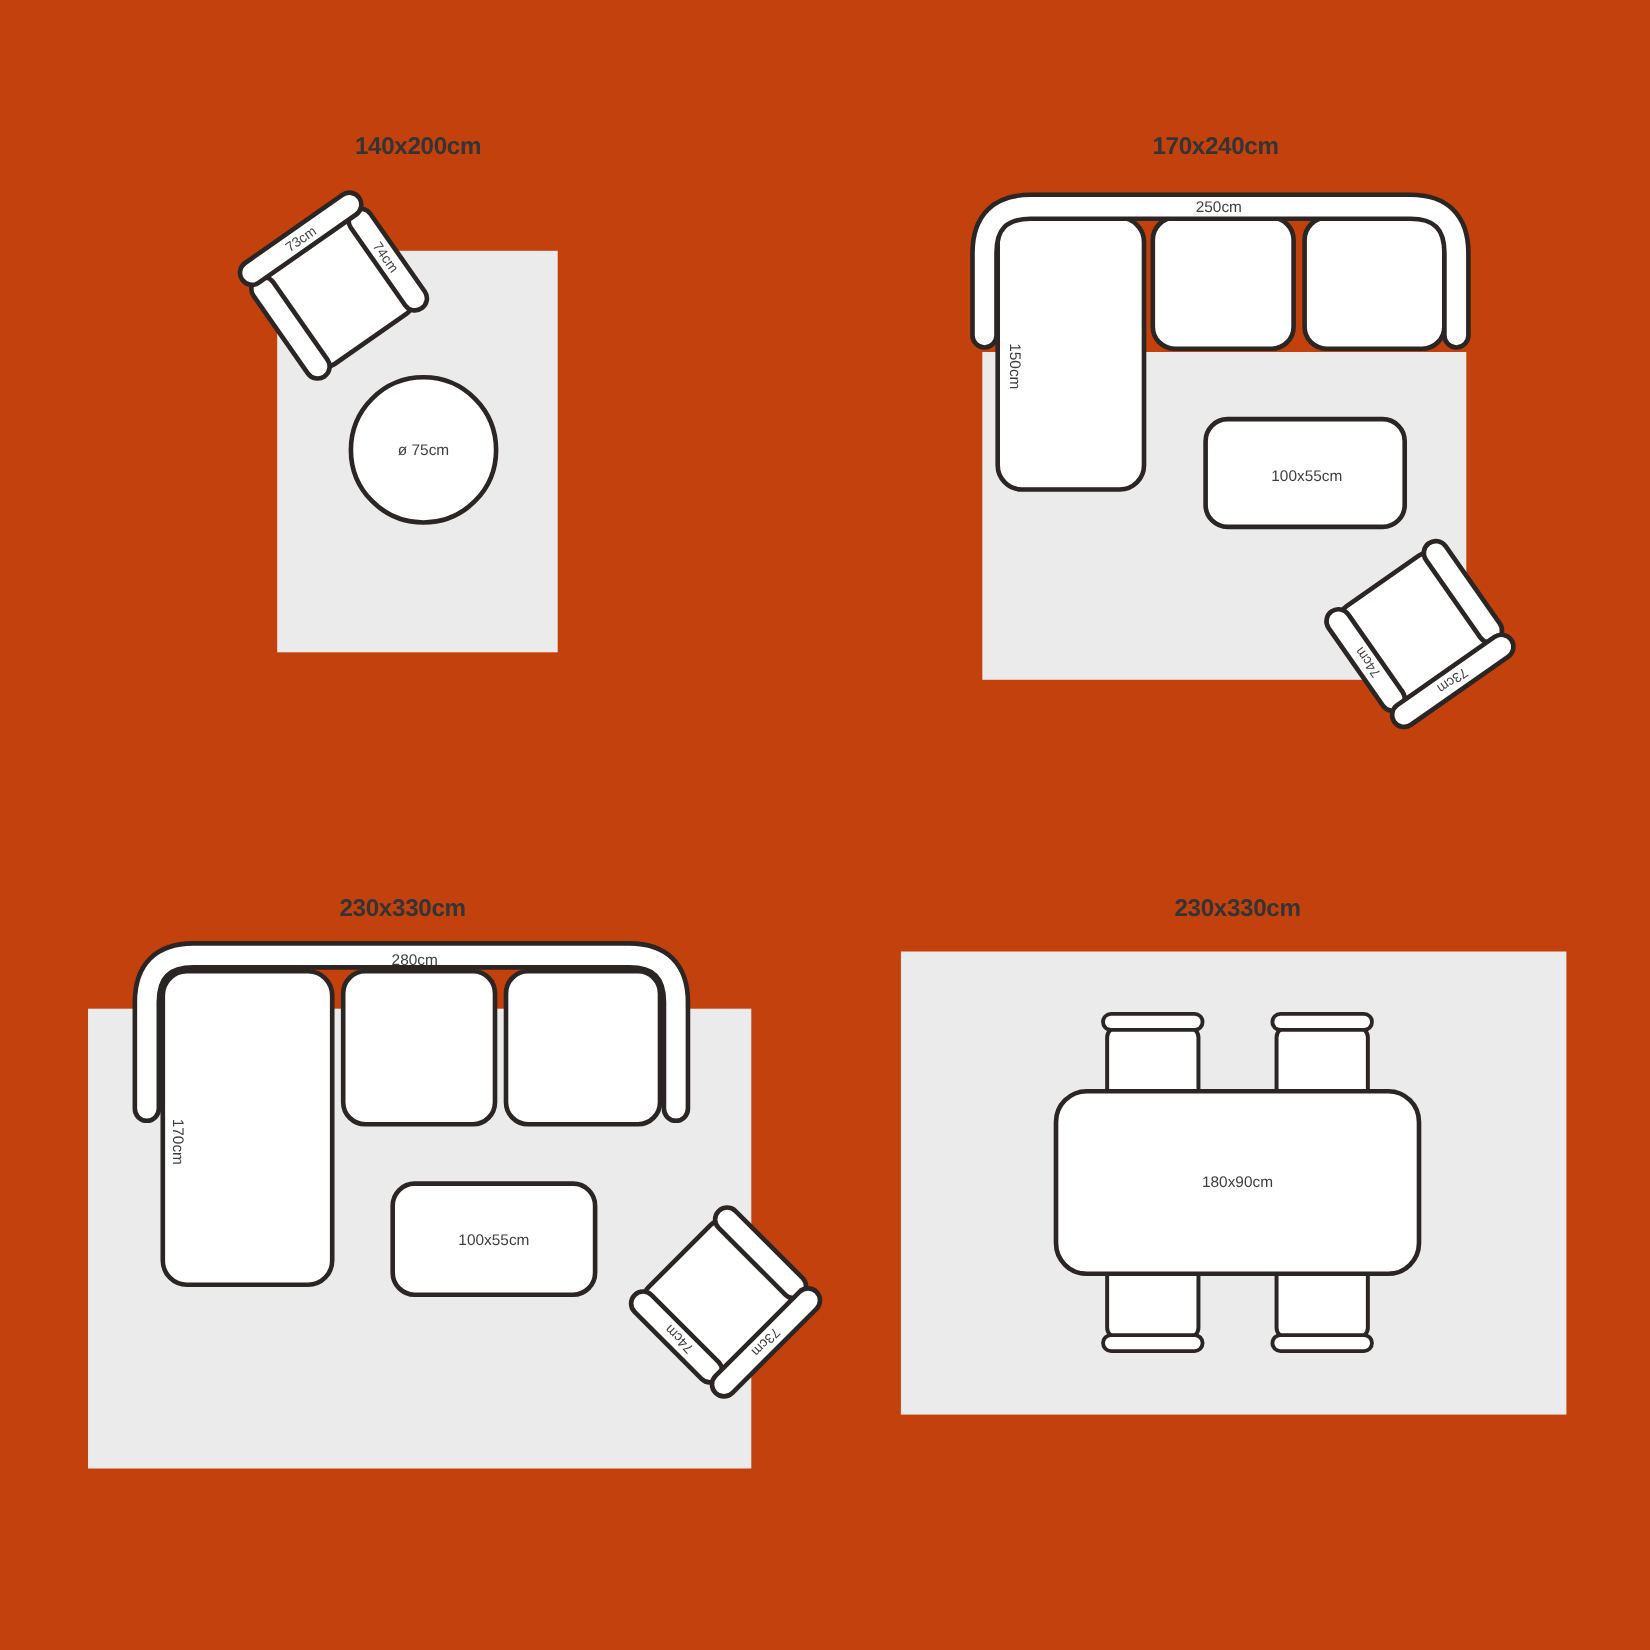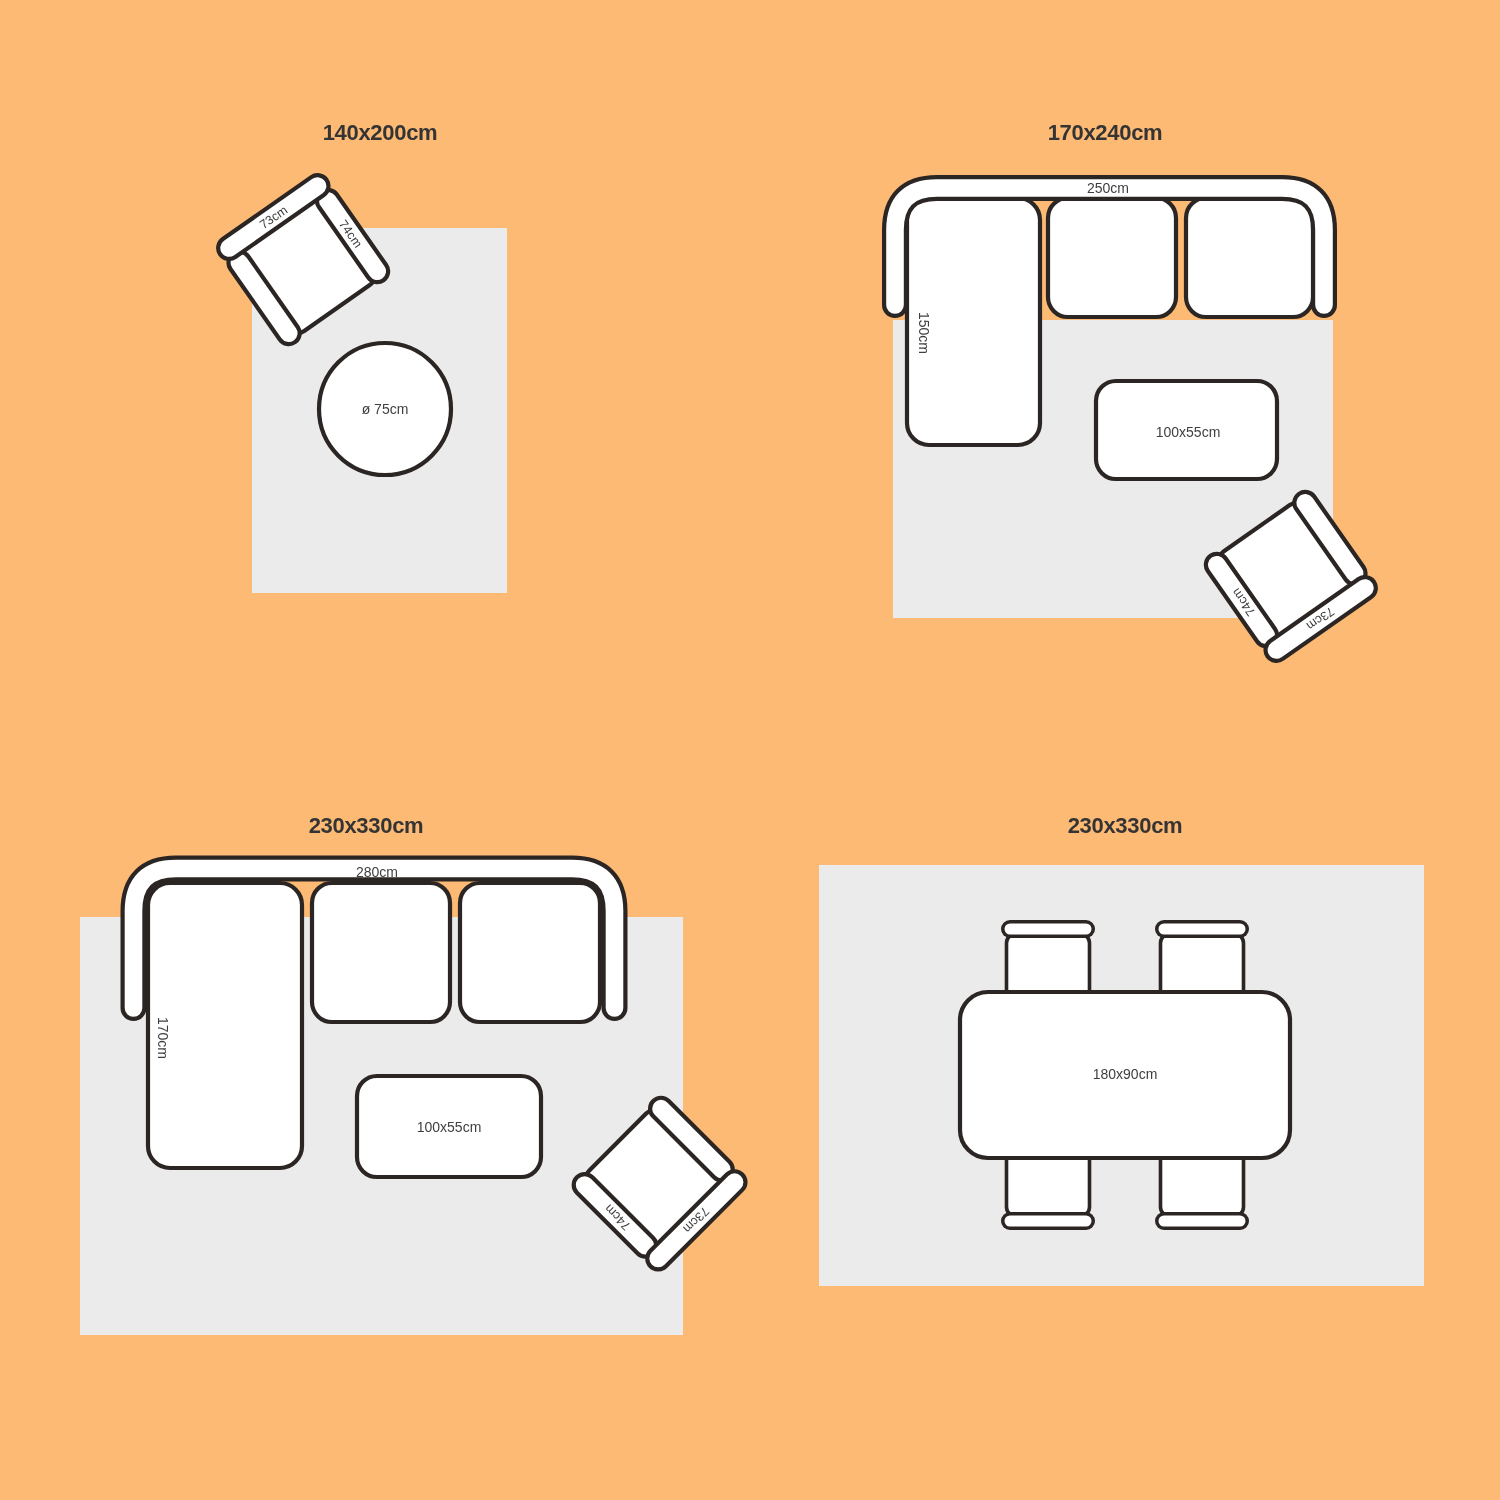"140x200cm" .stage { background: #fdba74 -> #c2410c }
